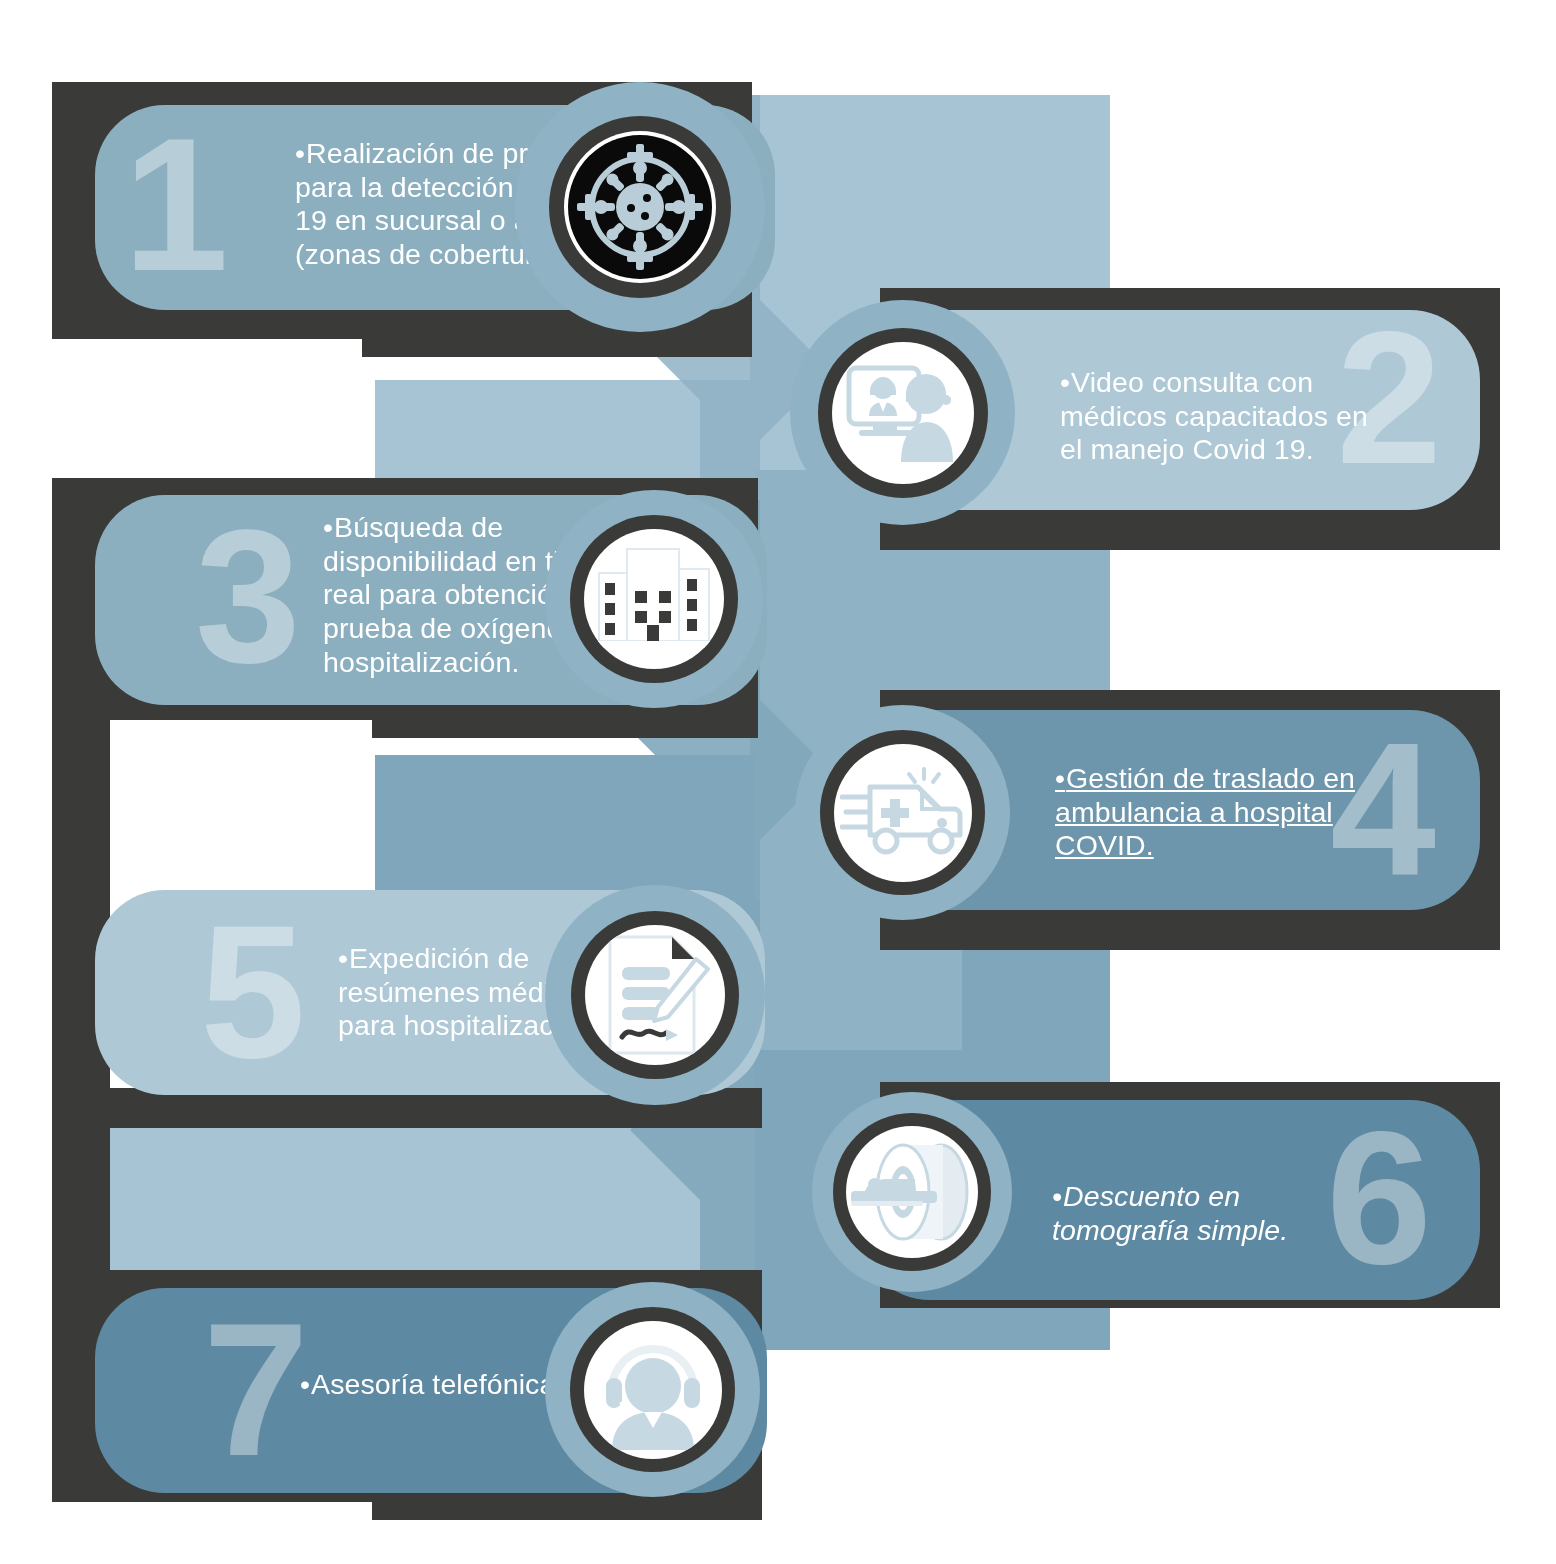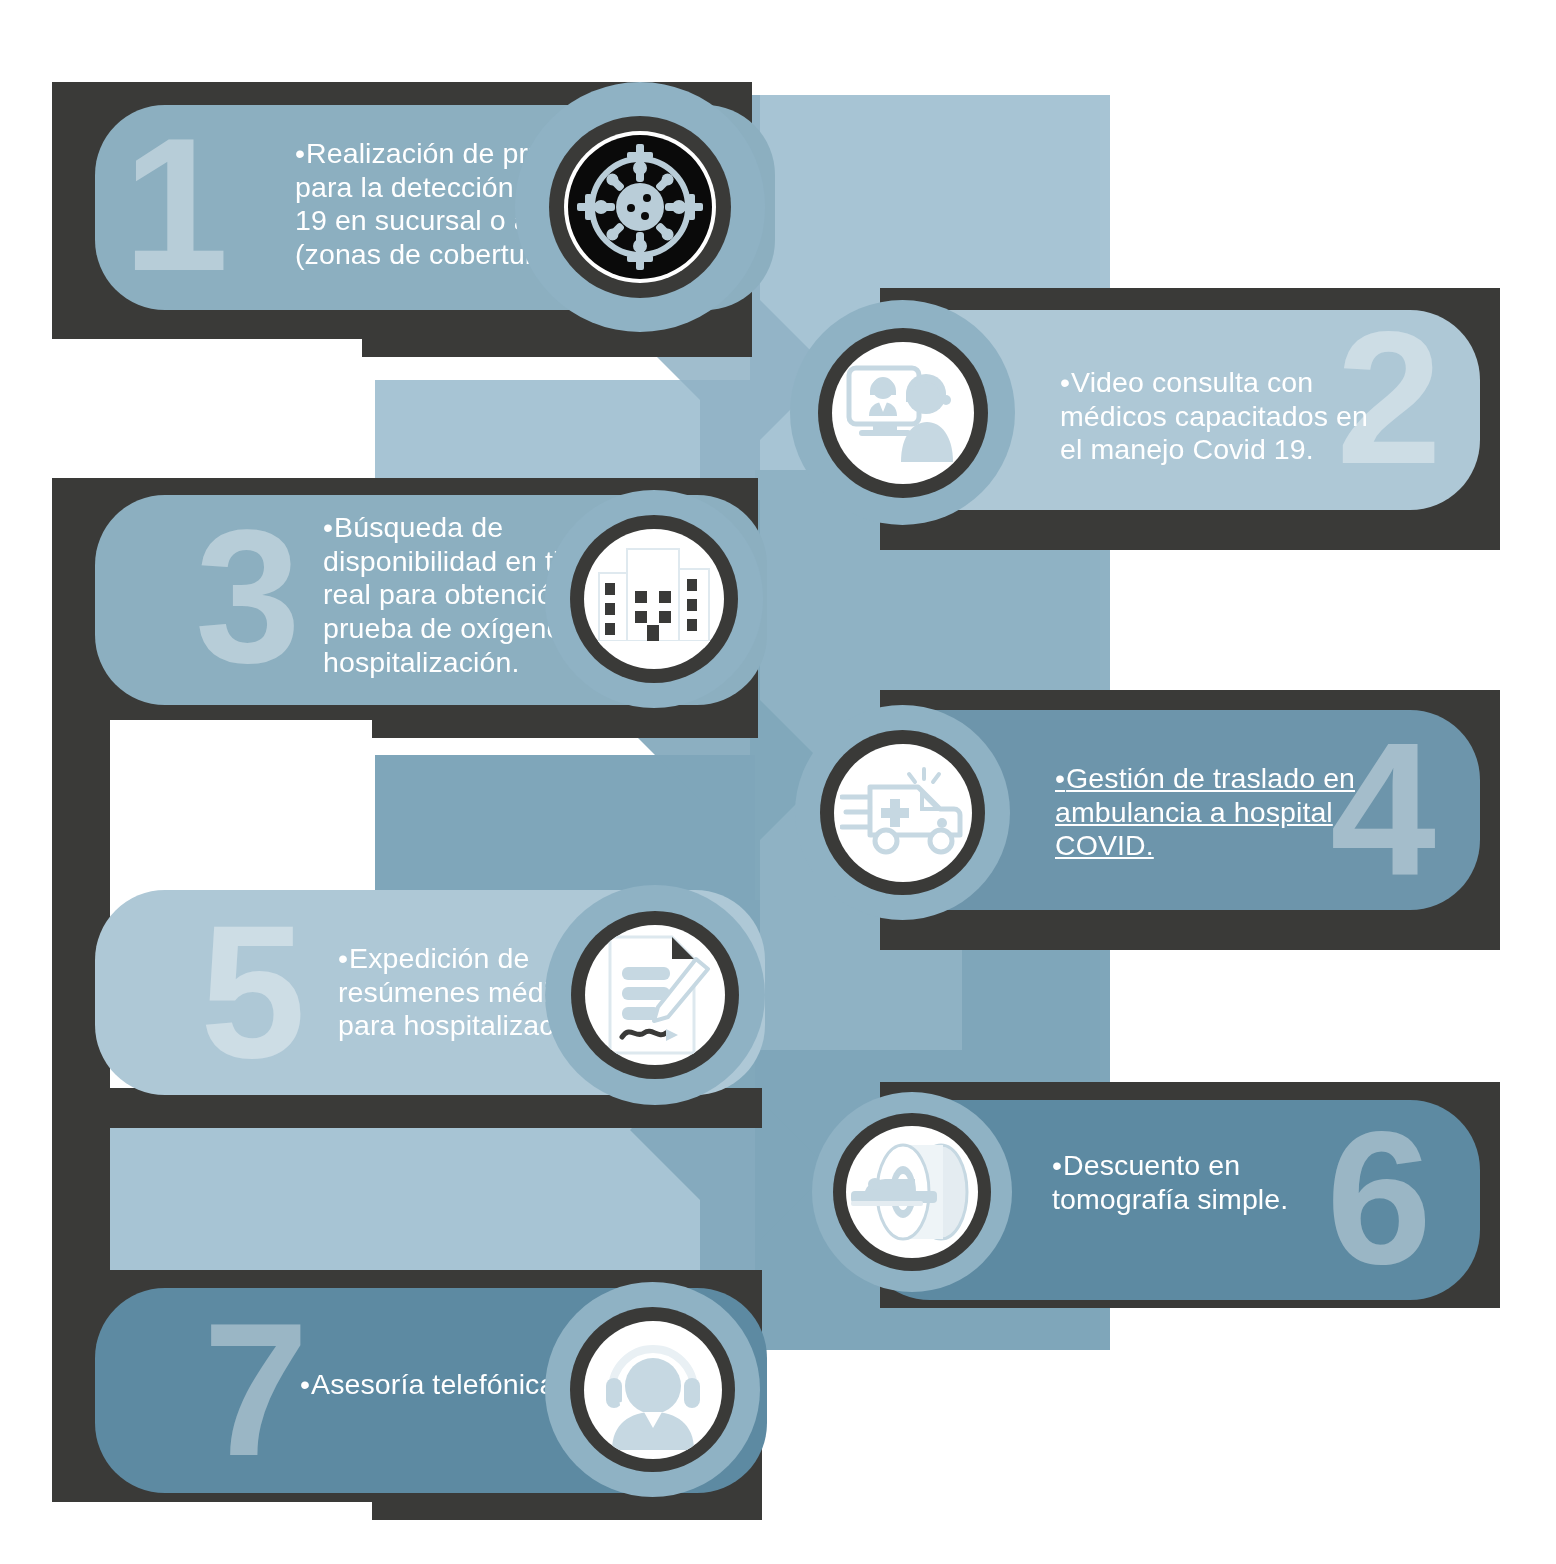"Descuento en" span.ptext { font-style: none -> italic; top: 49px -> 80px }
